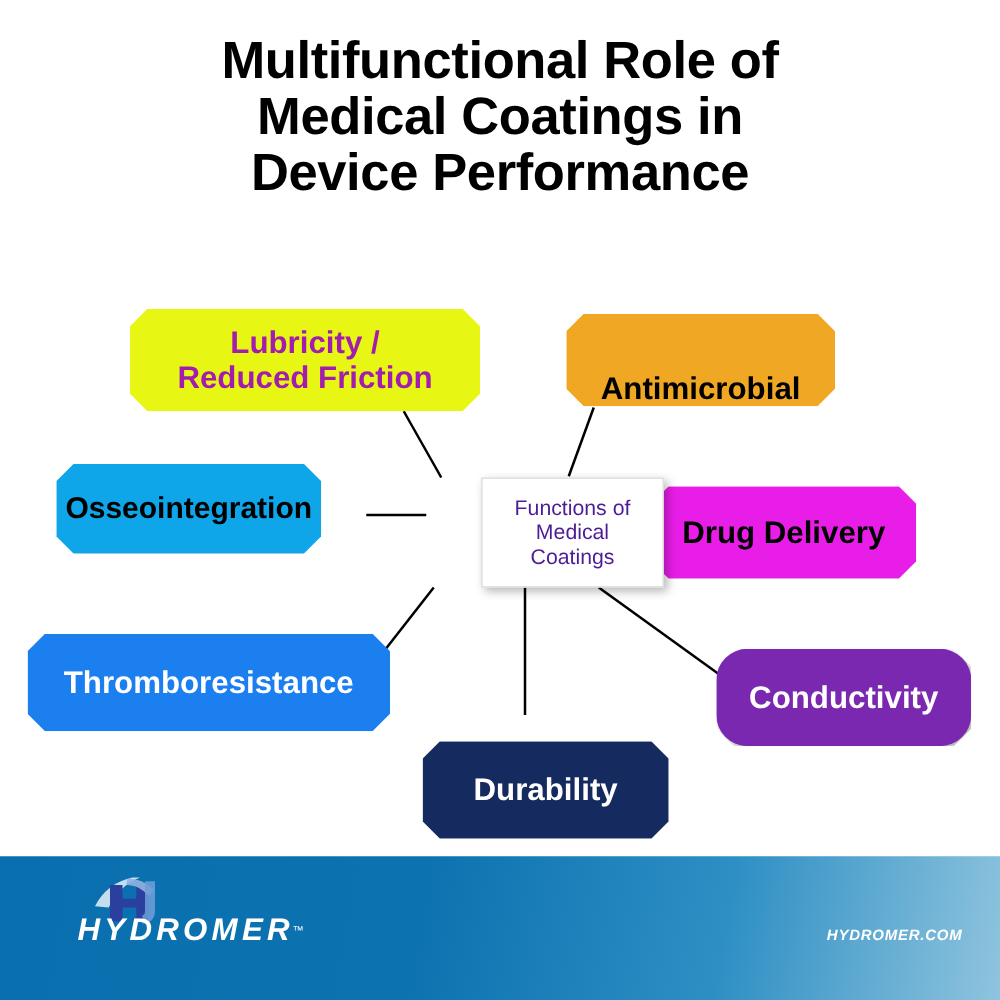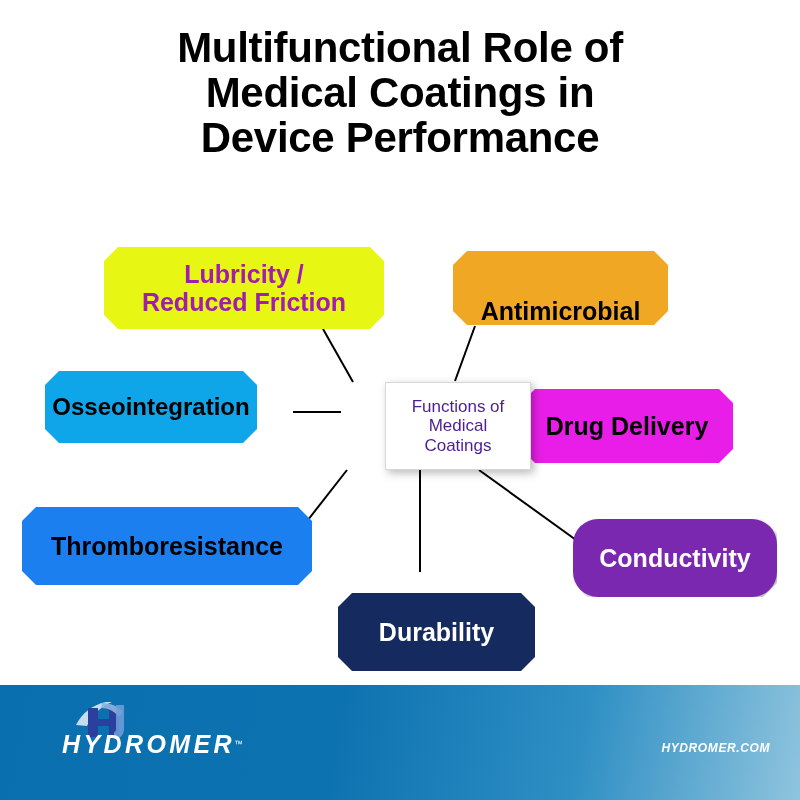"Thromboresistance" div.node { color: #000000 -> #ffffff }
